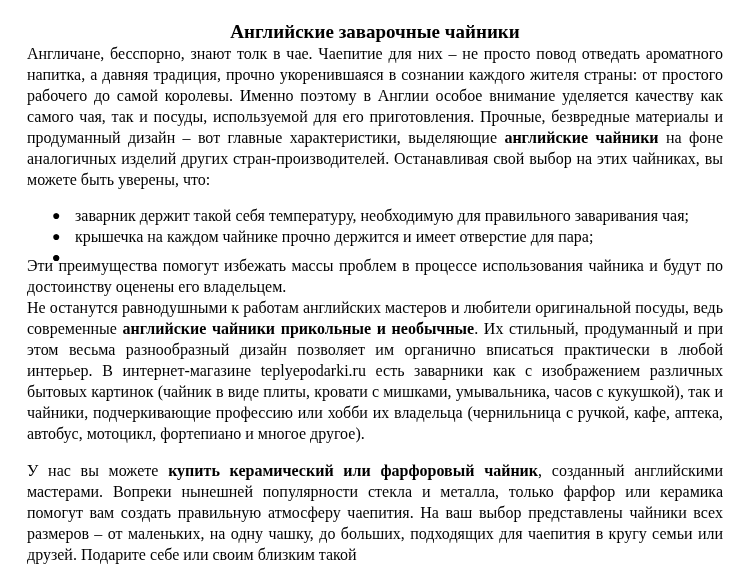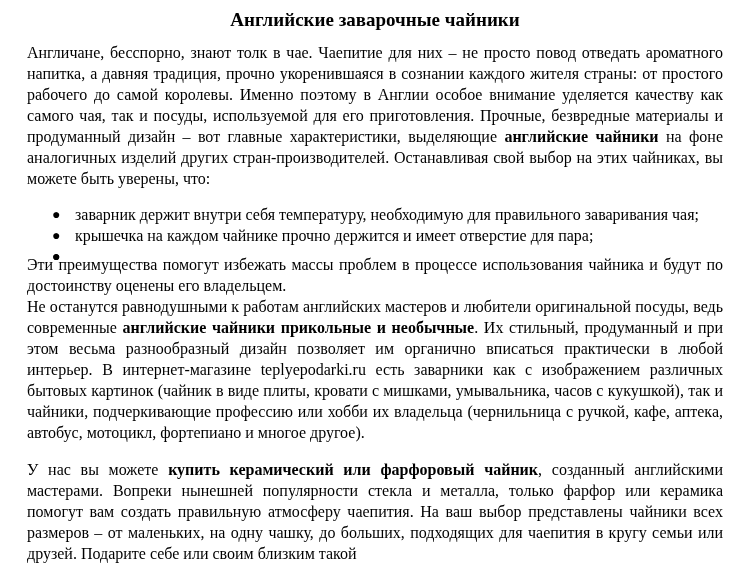"Английские заварочные чайники" .title { padding-top: 9px -> 21px }
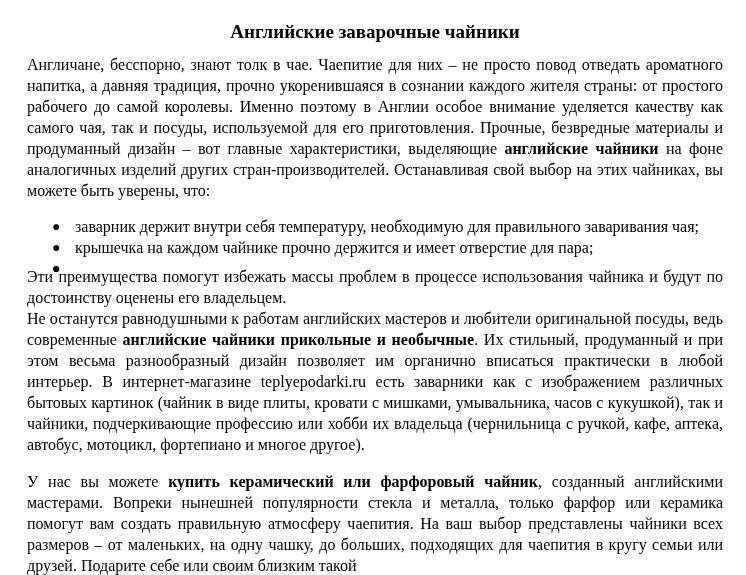"Англичане, бесспорно, знают толк в" #p1 { margin-top: 11px -> none }
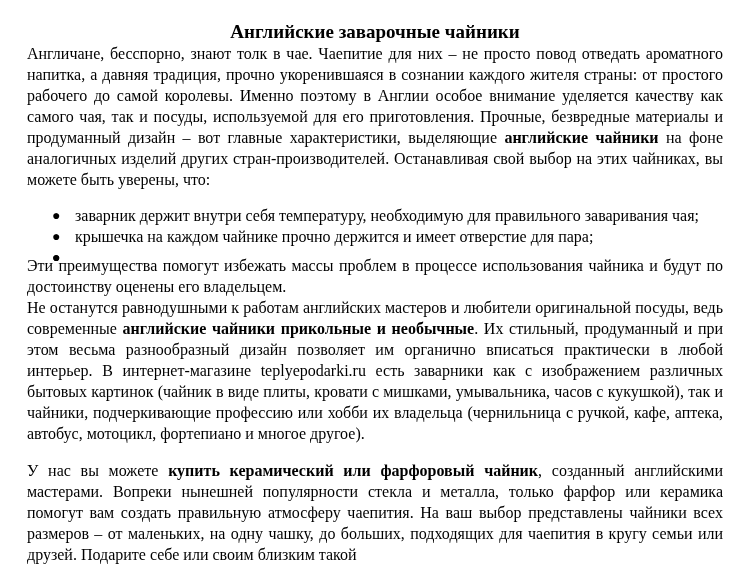"заварник держит внутри себя температуру," span { text: внутри -> такой }
